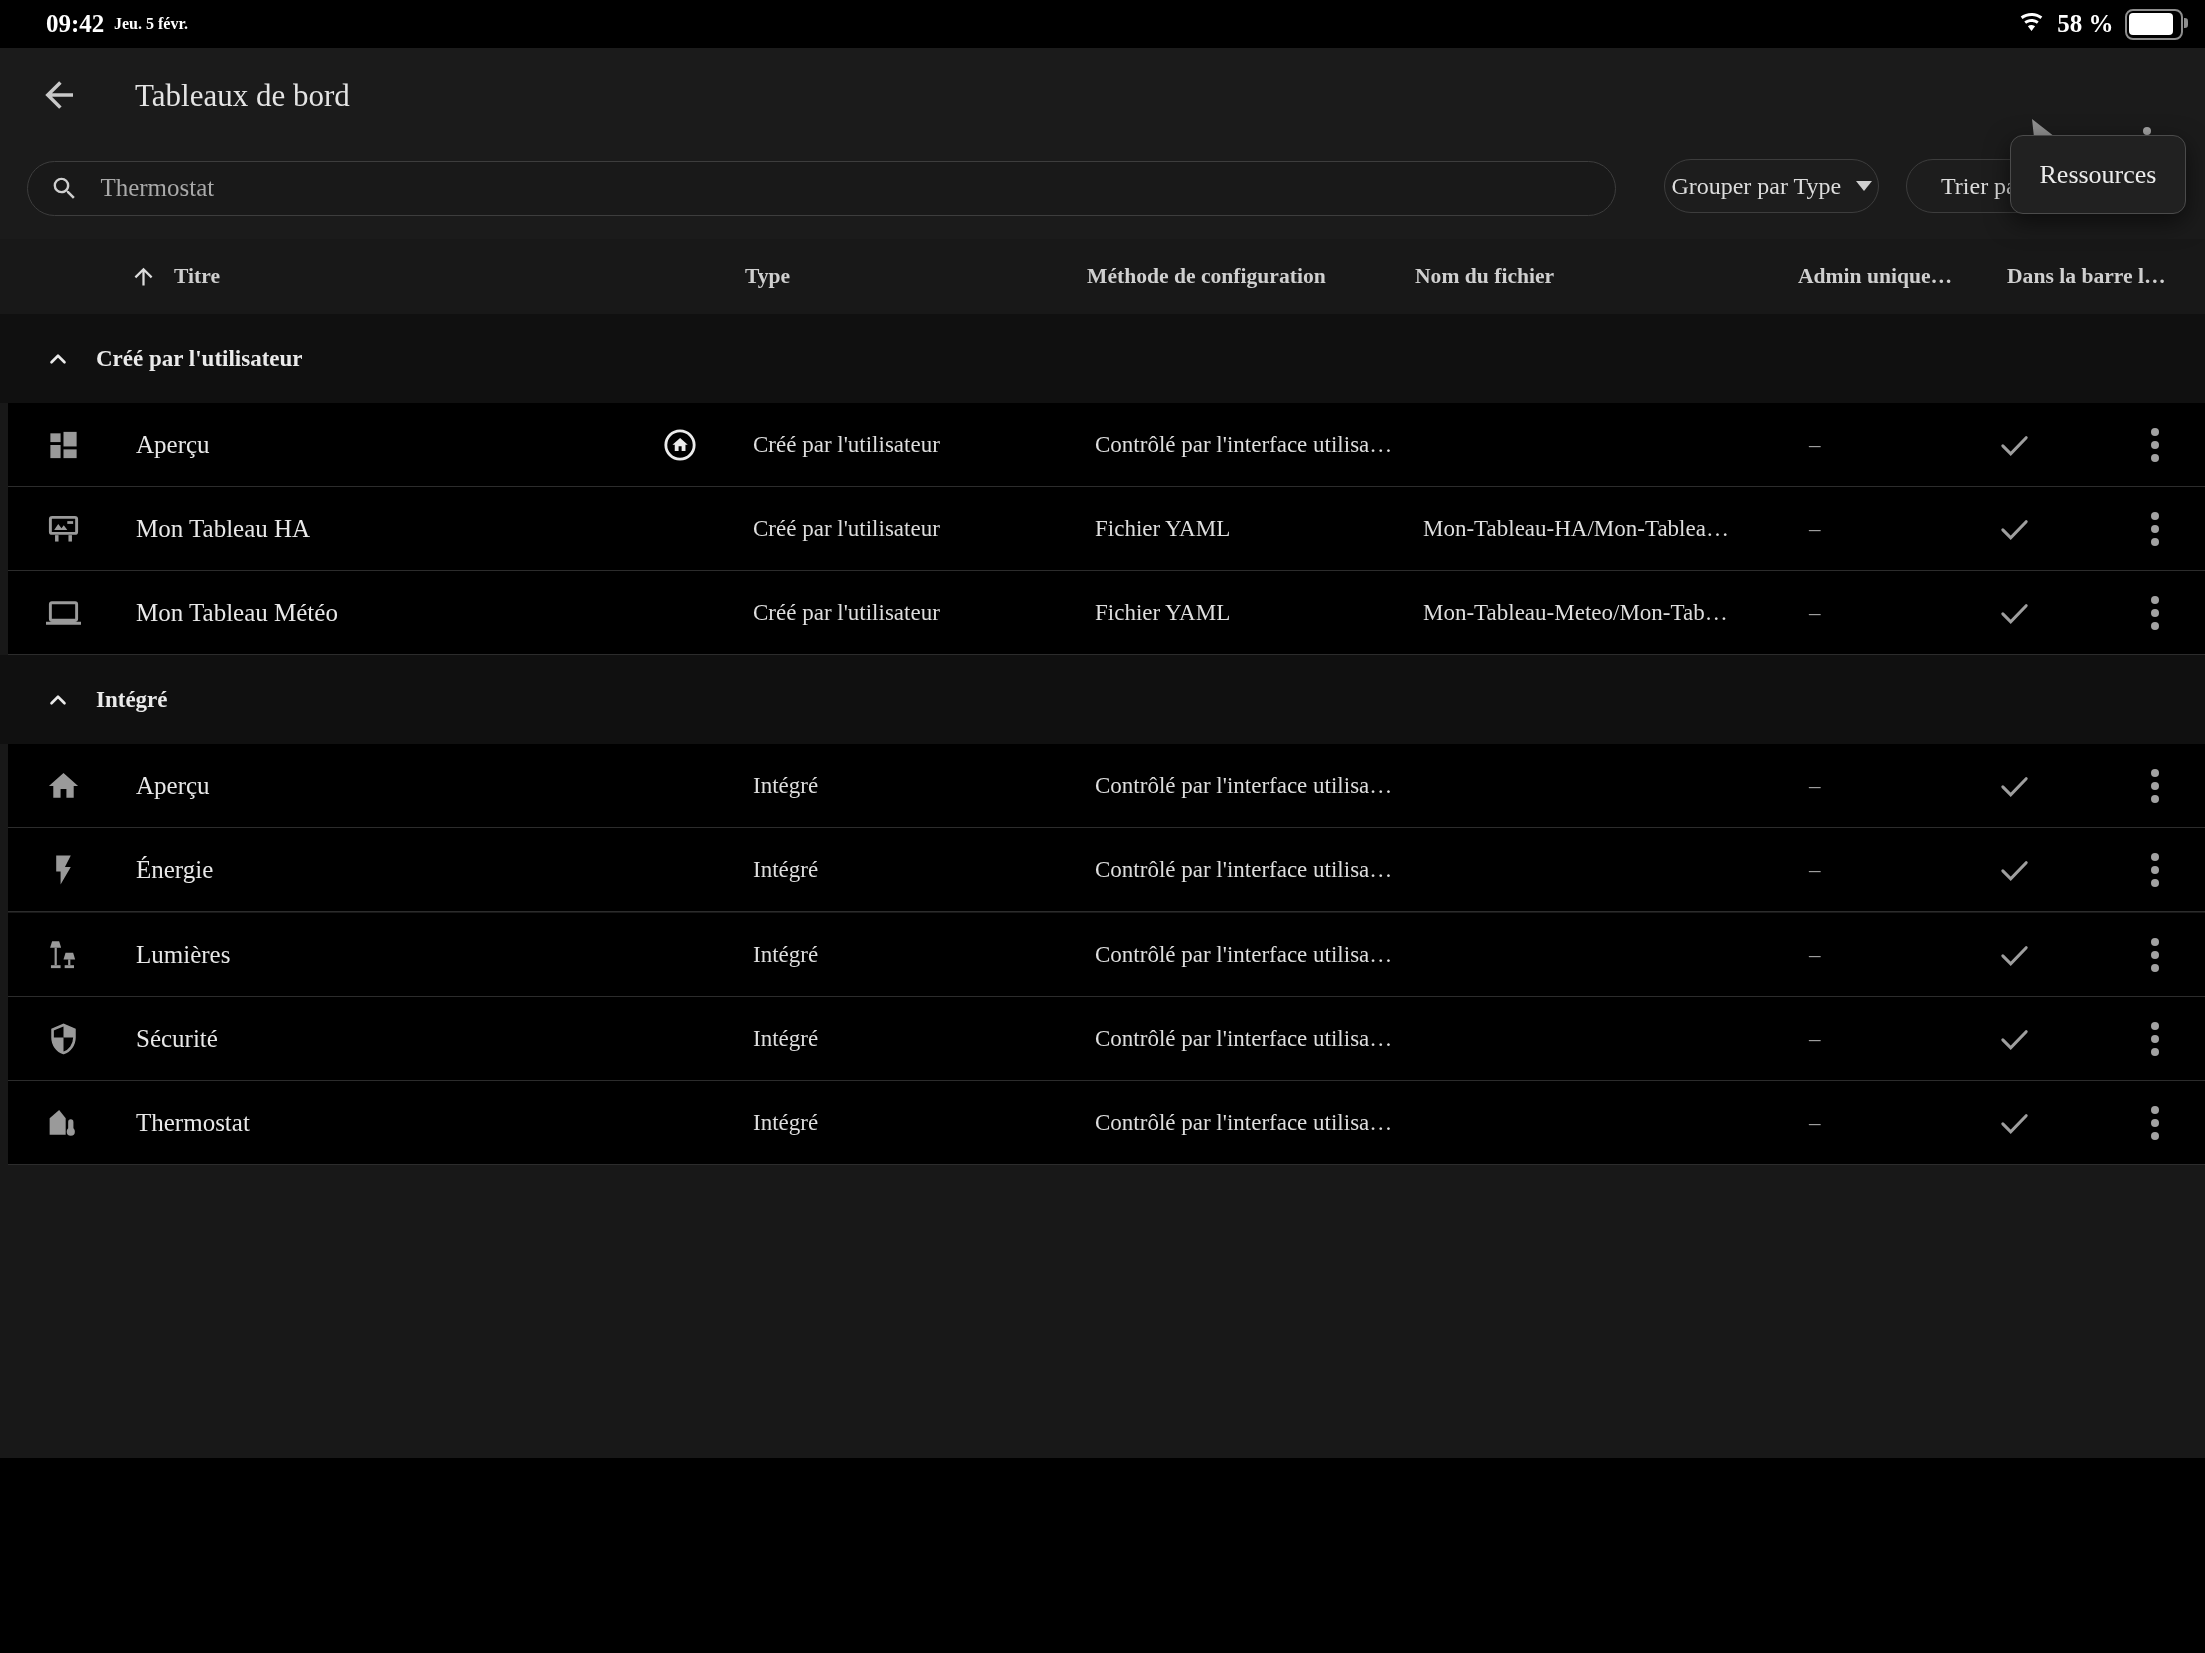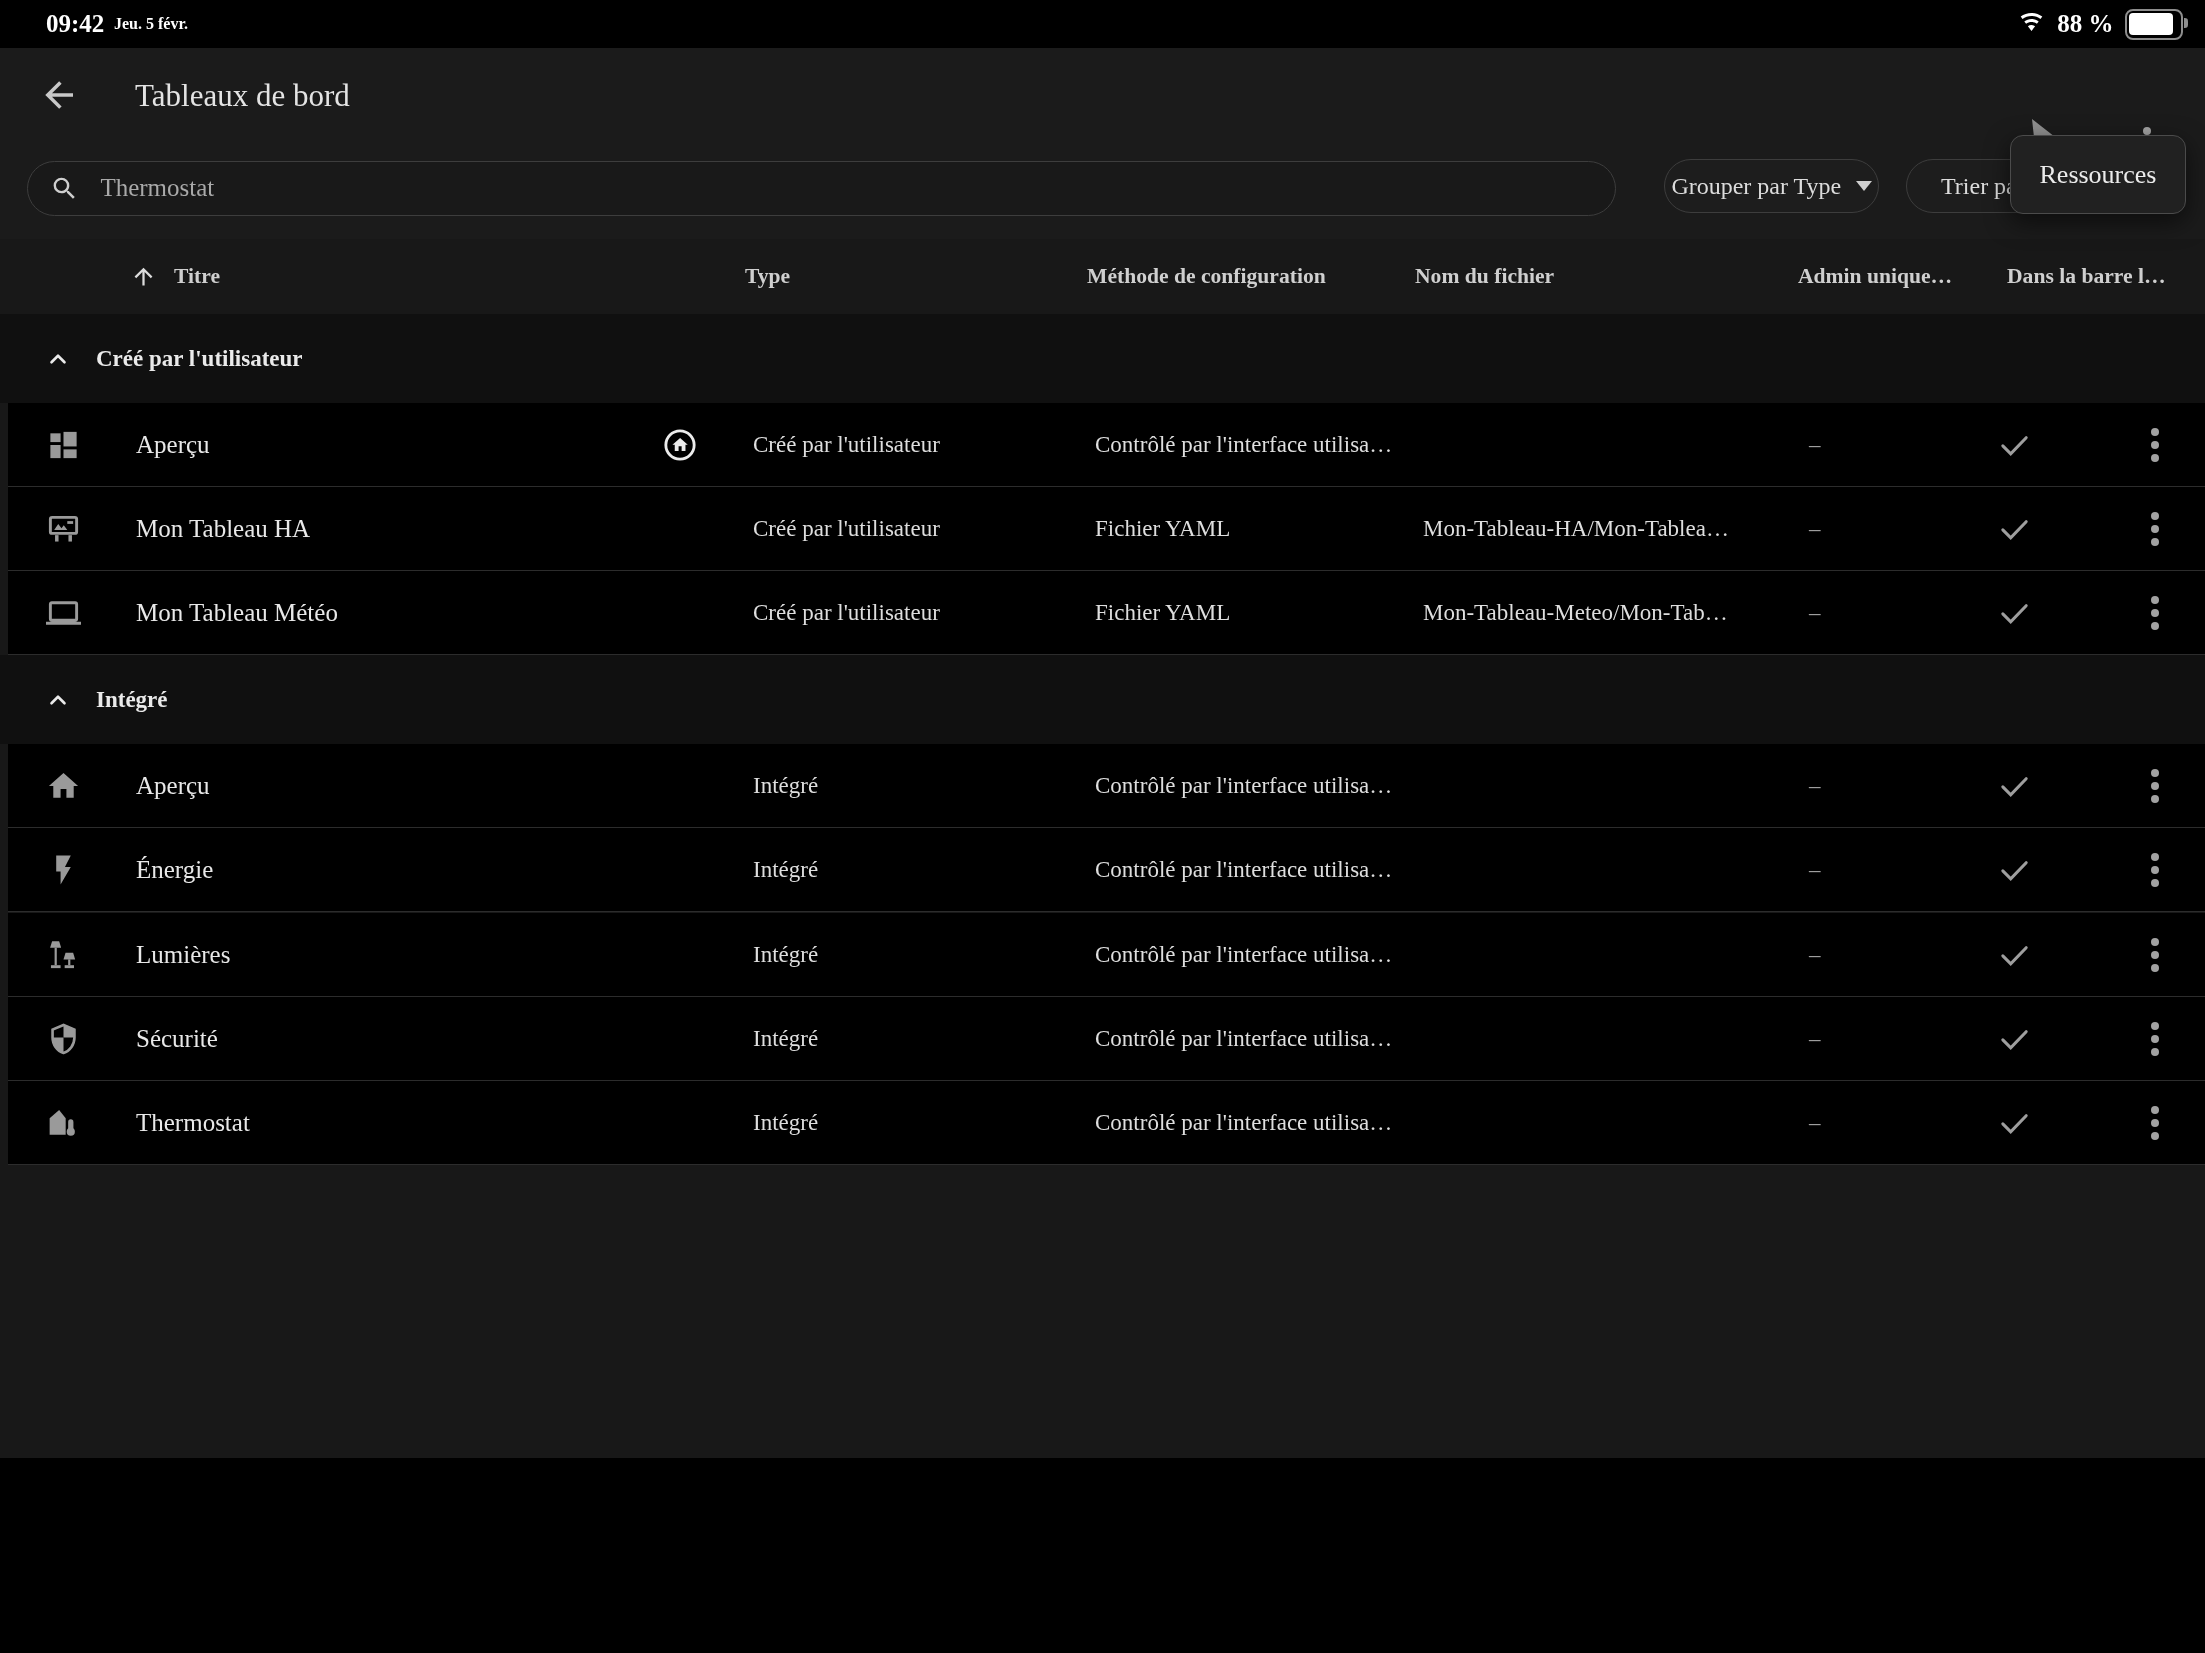"88 %" span.sb-batt-label { text: 88 -> 58 }
